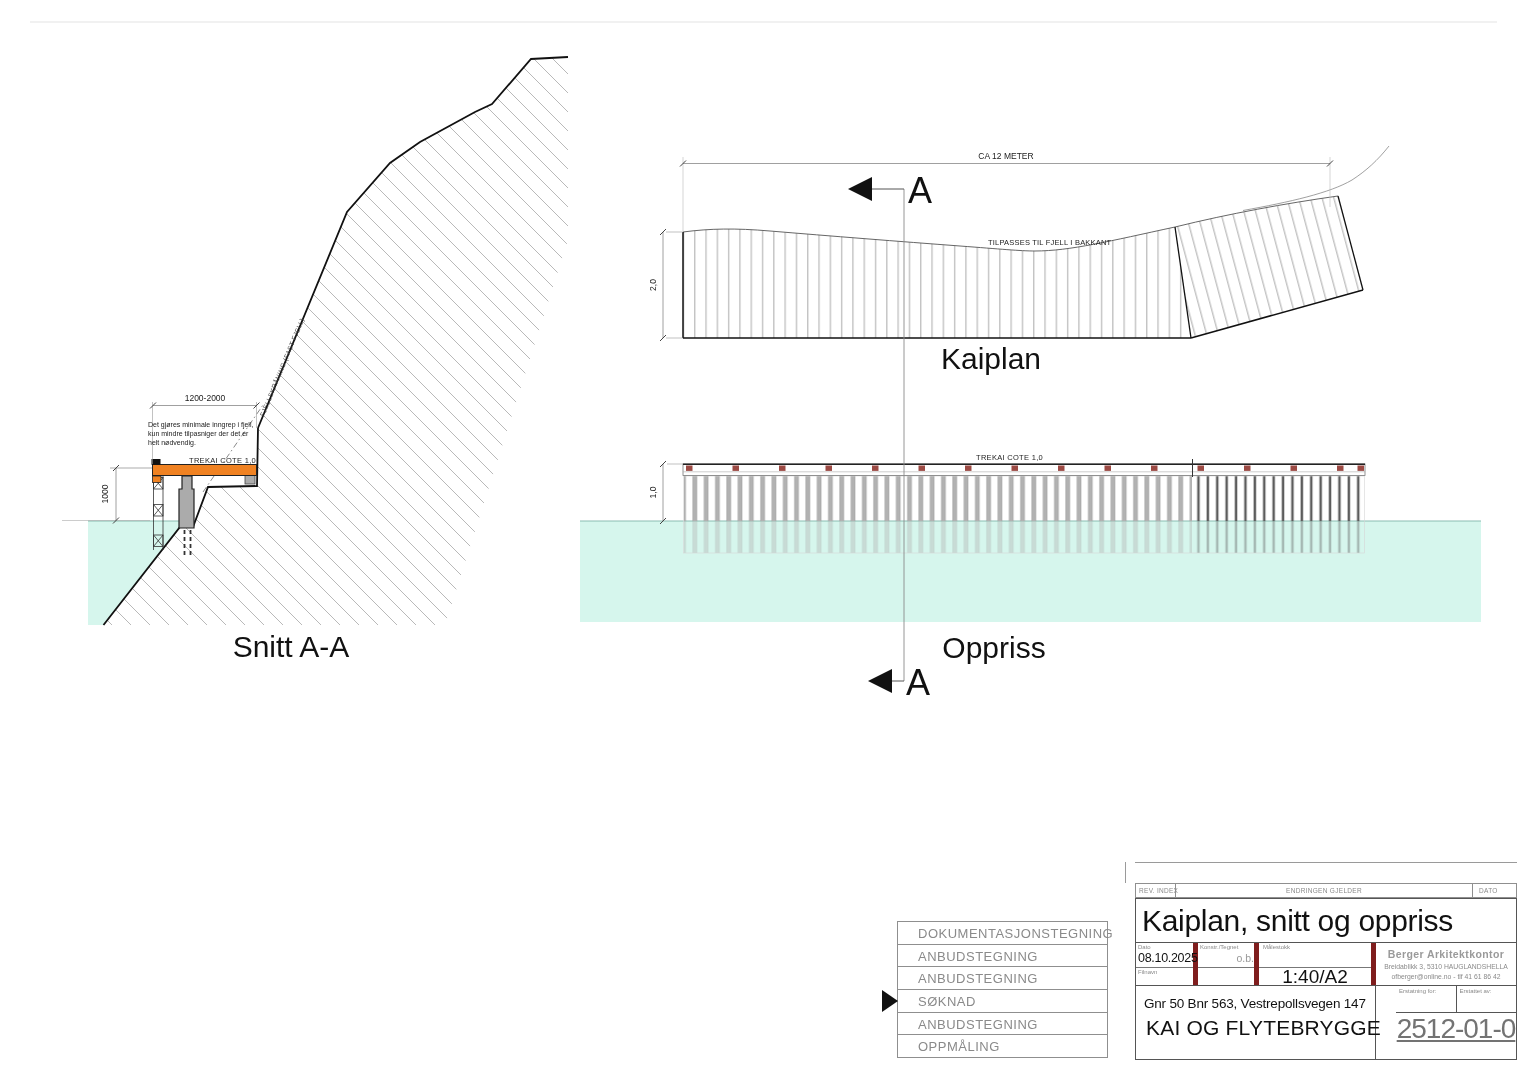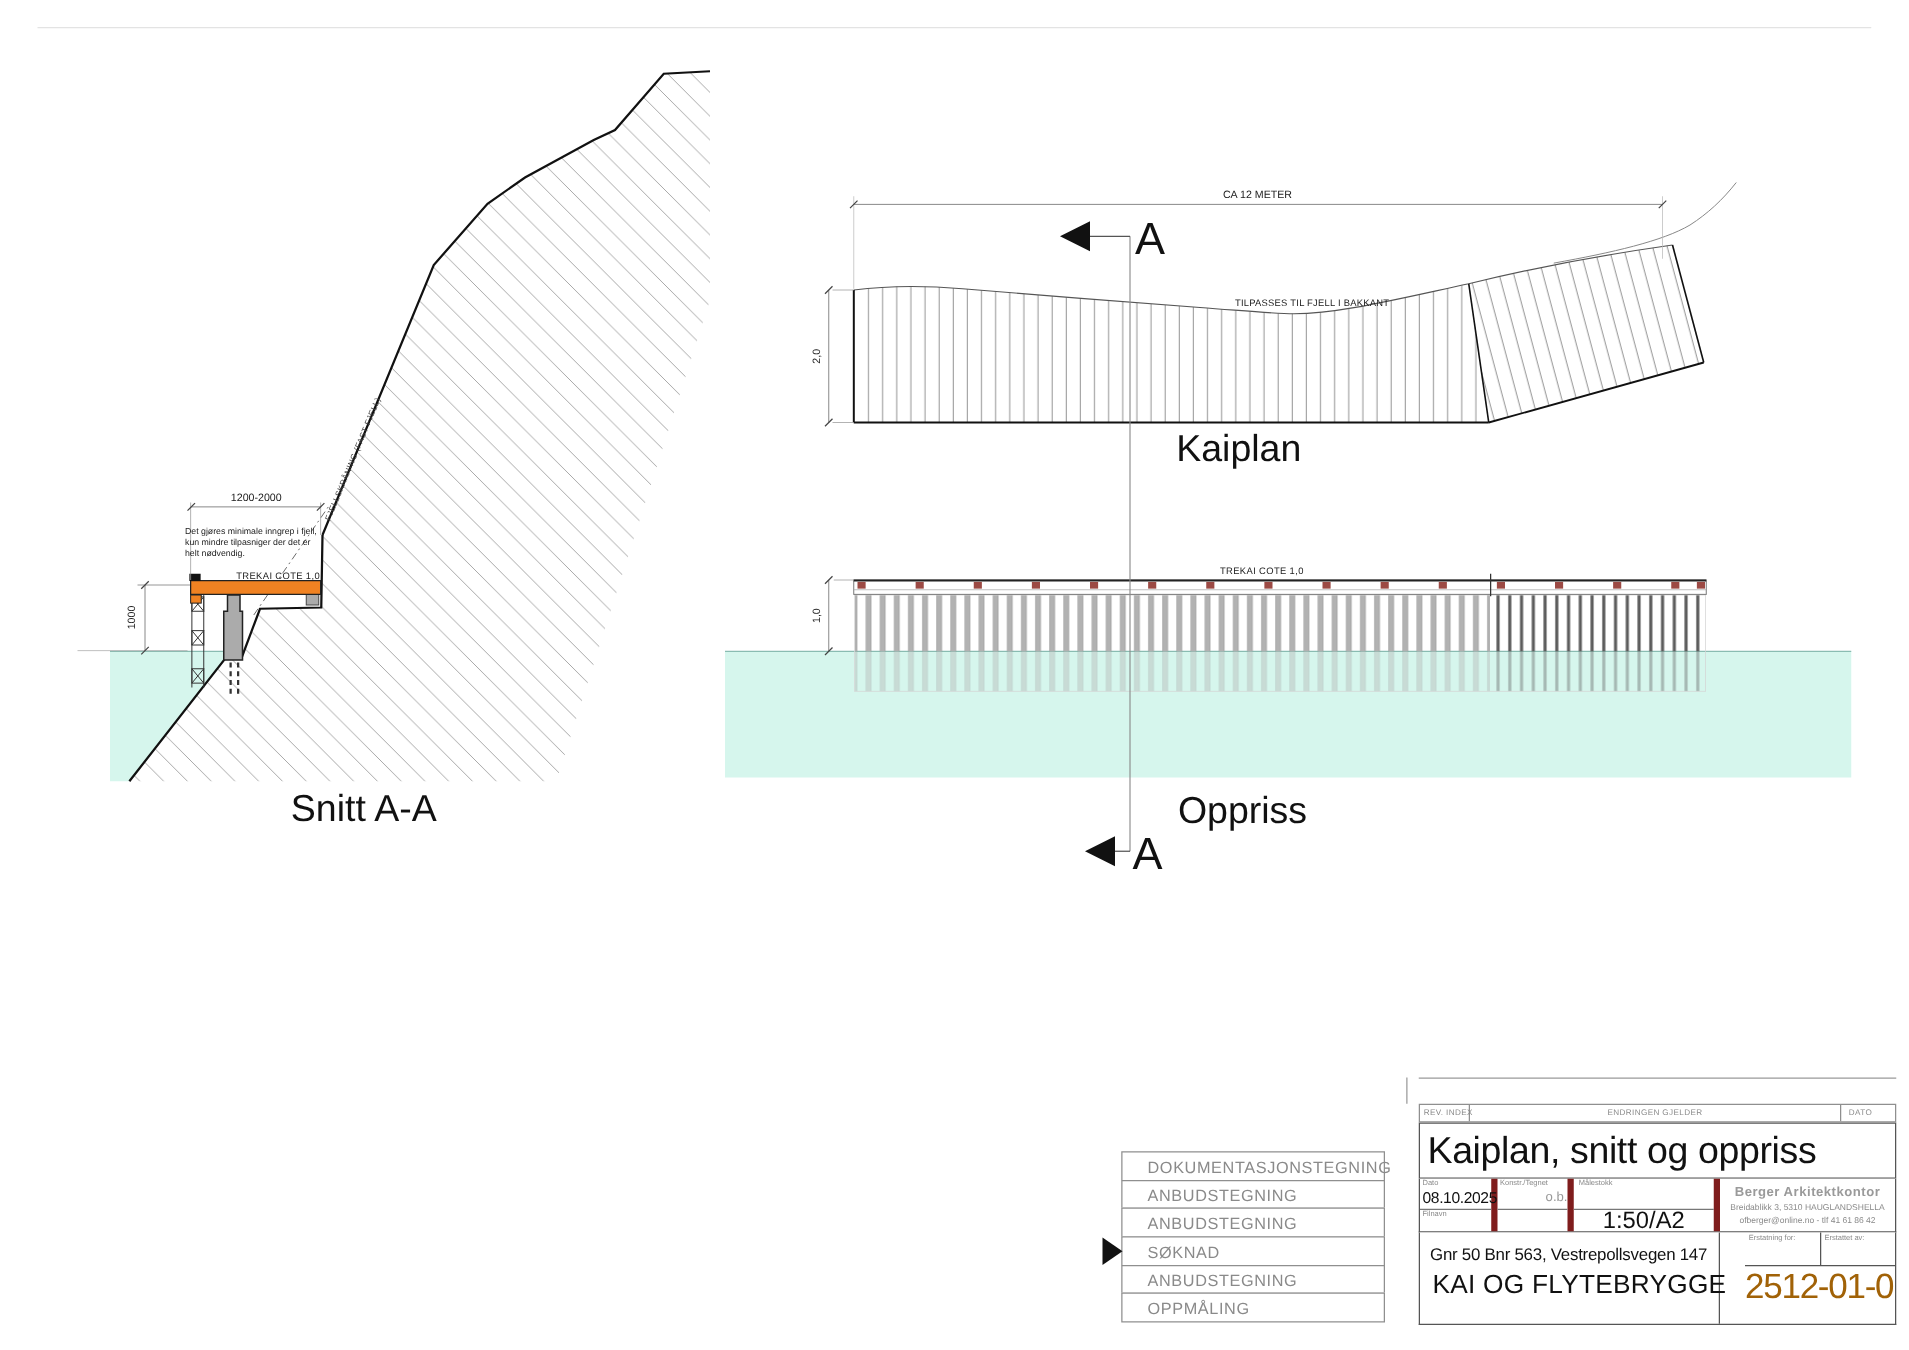"1:50/A2" span { text: 1:50/A2 -> 1:40/A2 }
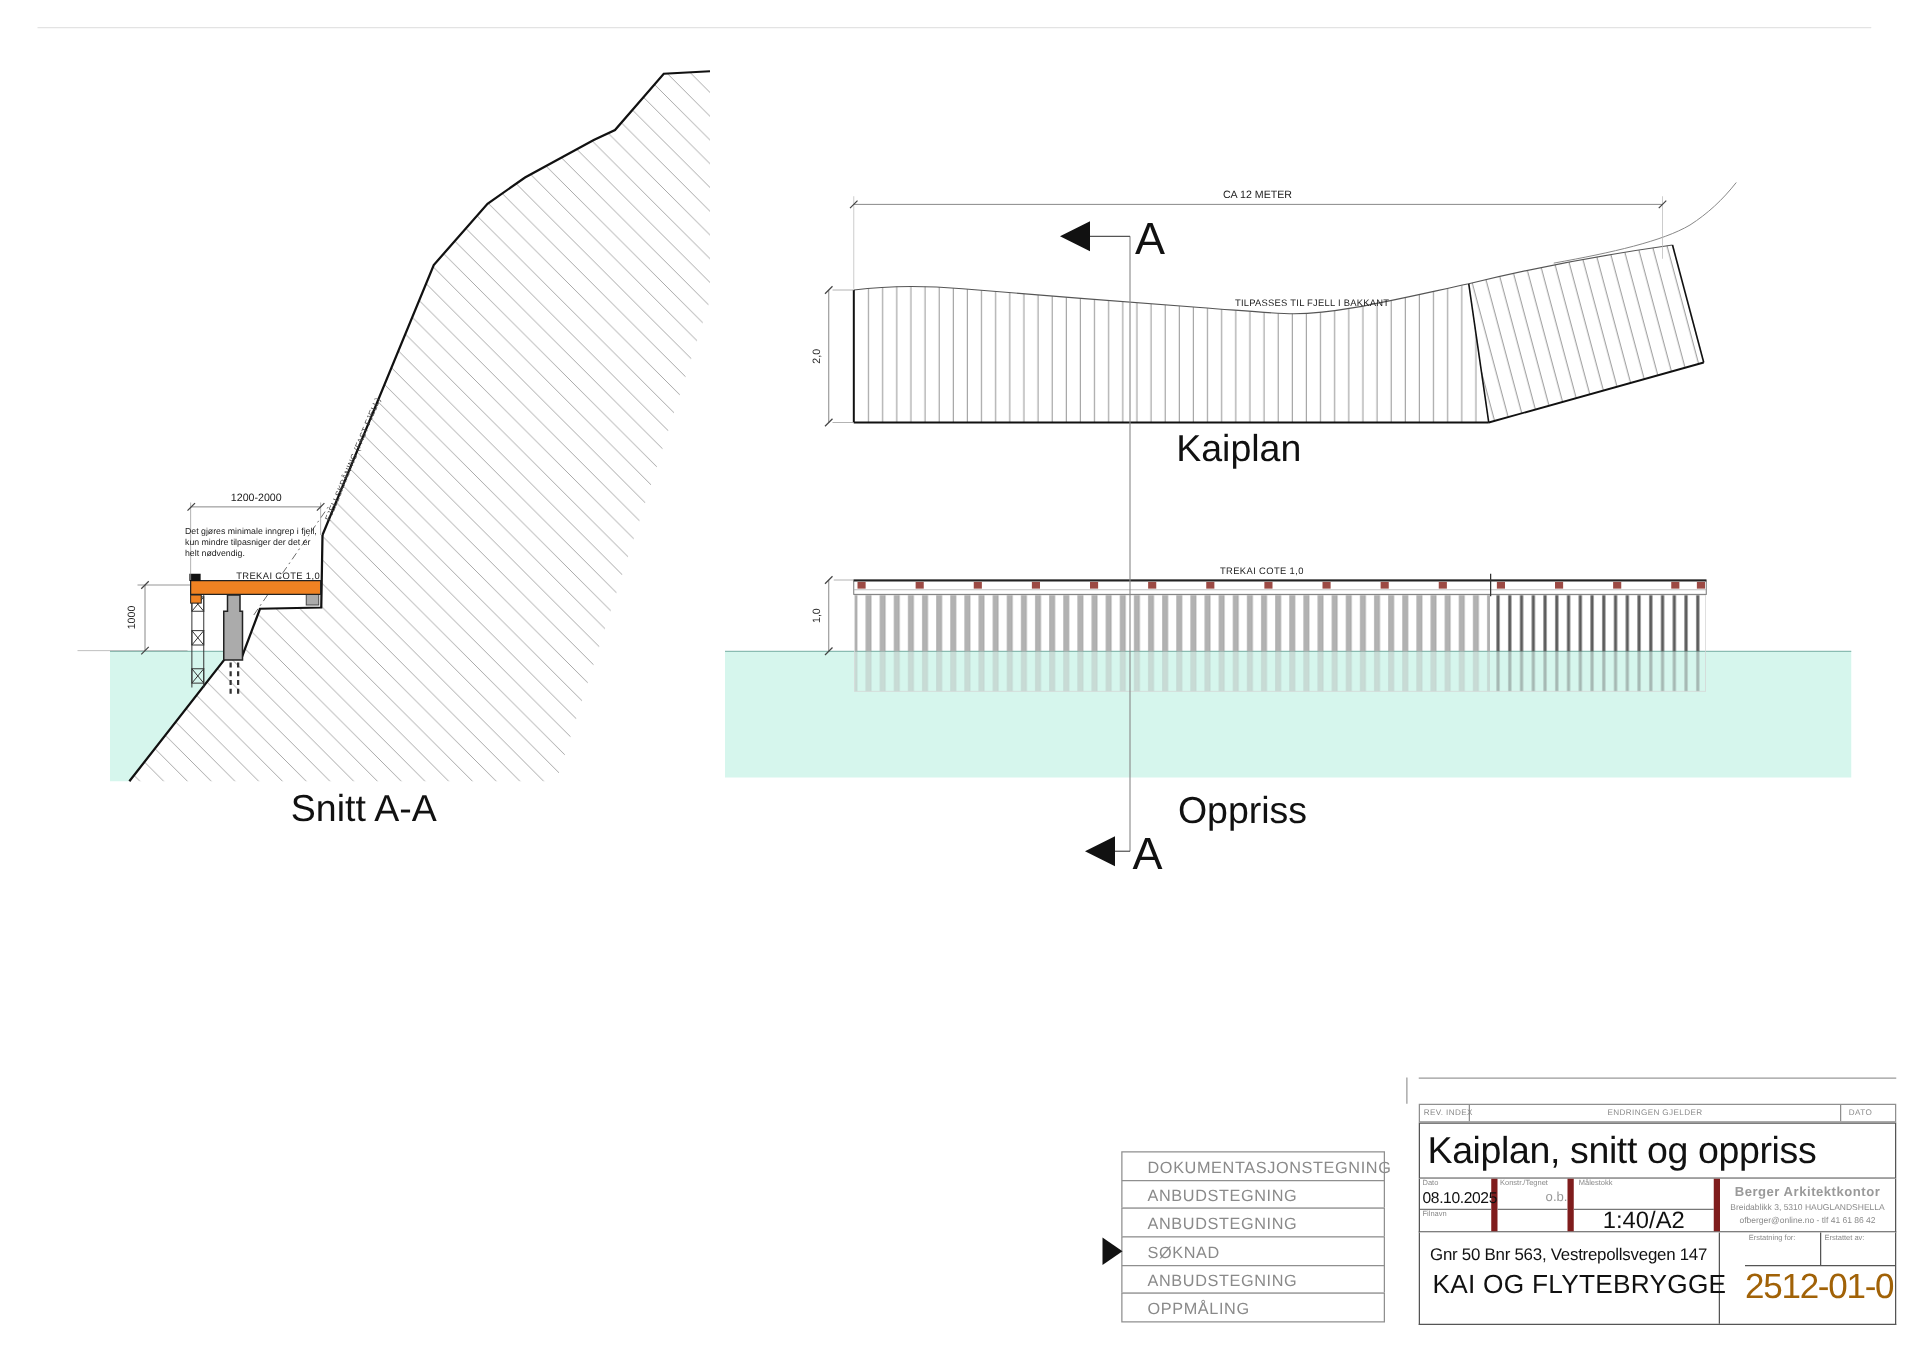"2512-01-0" #tb-drawing-no { color: #a16207 -> #737373; text-align: left -> center; text-decoration: none -> underline }
